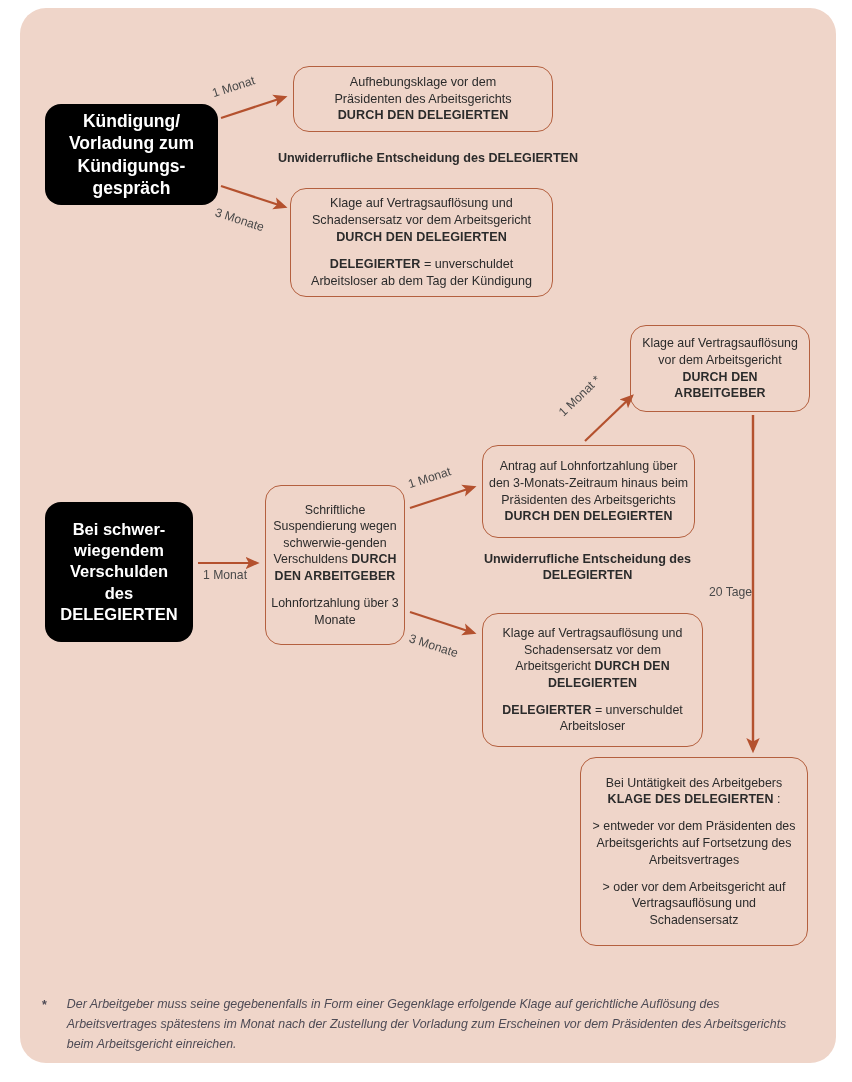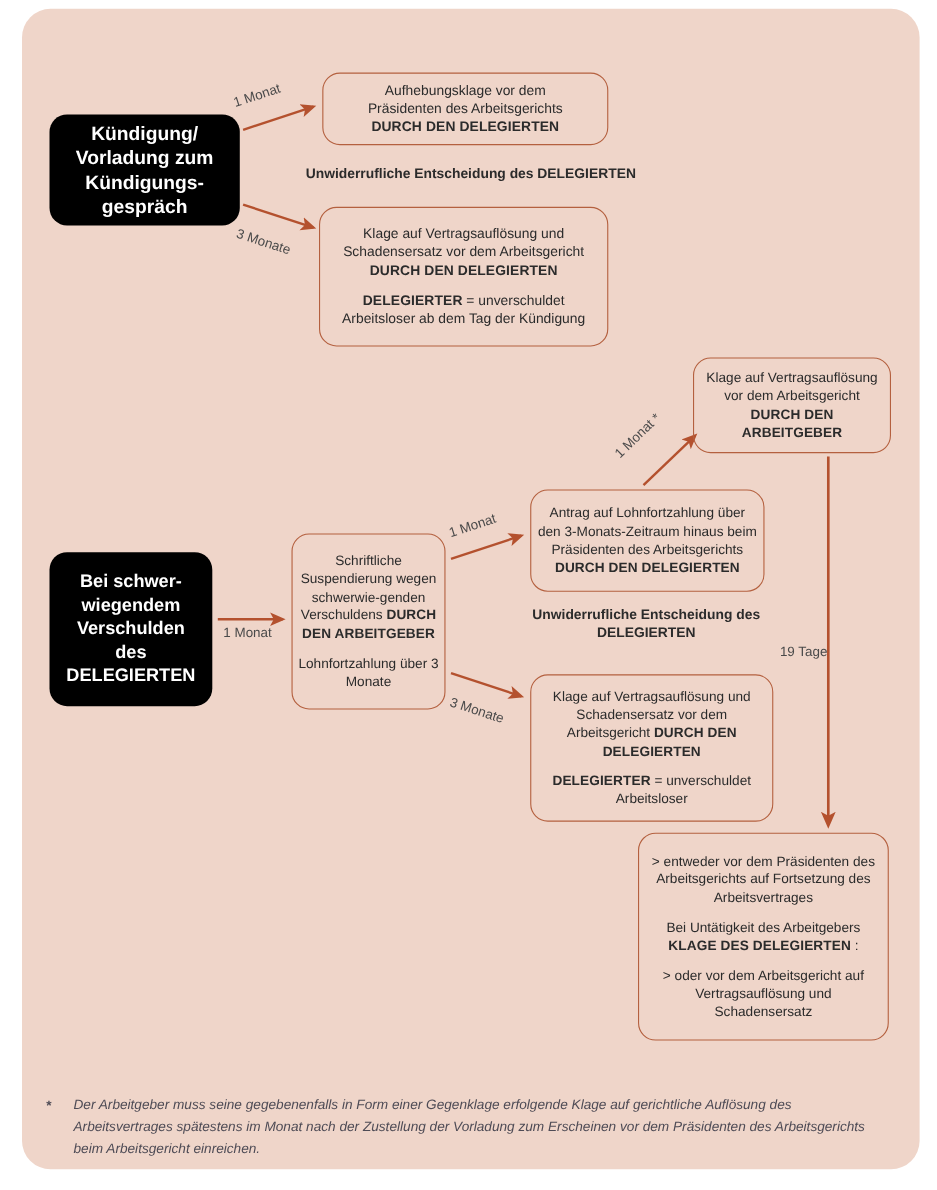"Klage auf Vertragsauflösung und" div.o-box { height: 127px -> 109px }
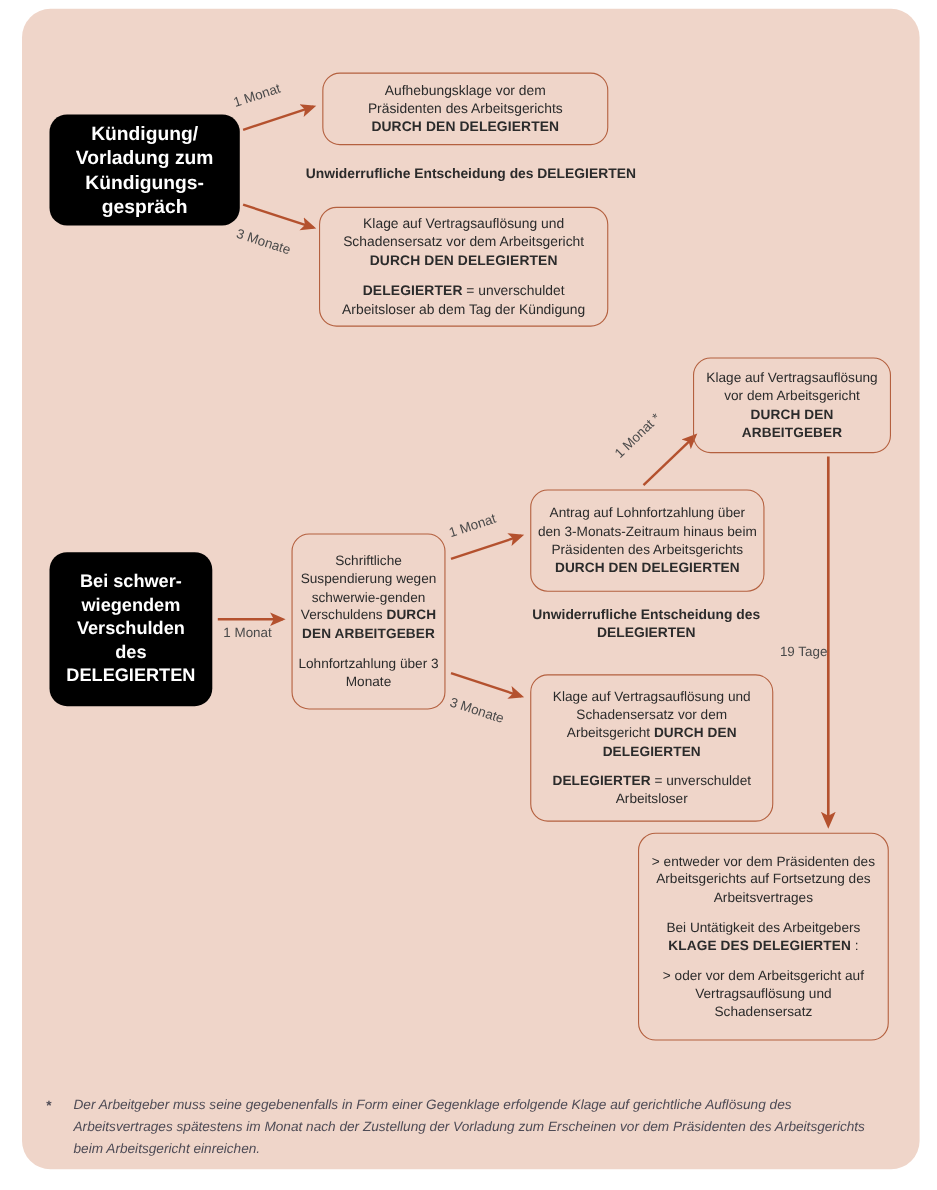"19 Tage" div.edge-label { text: 19 -> 20 }
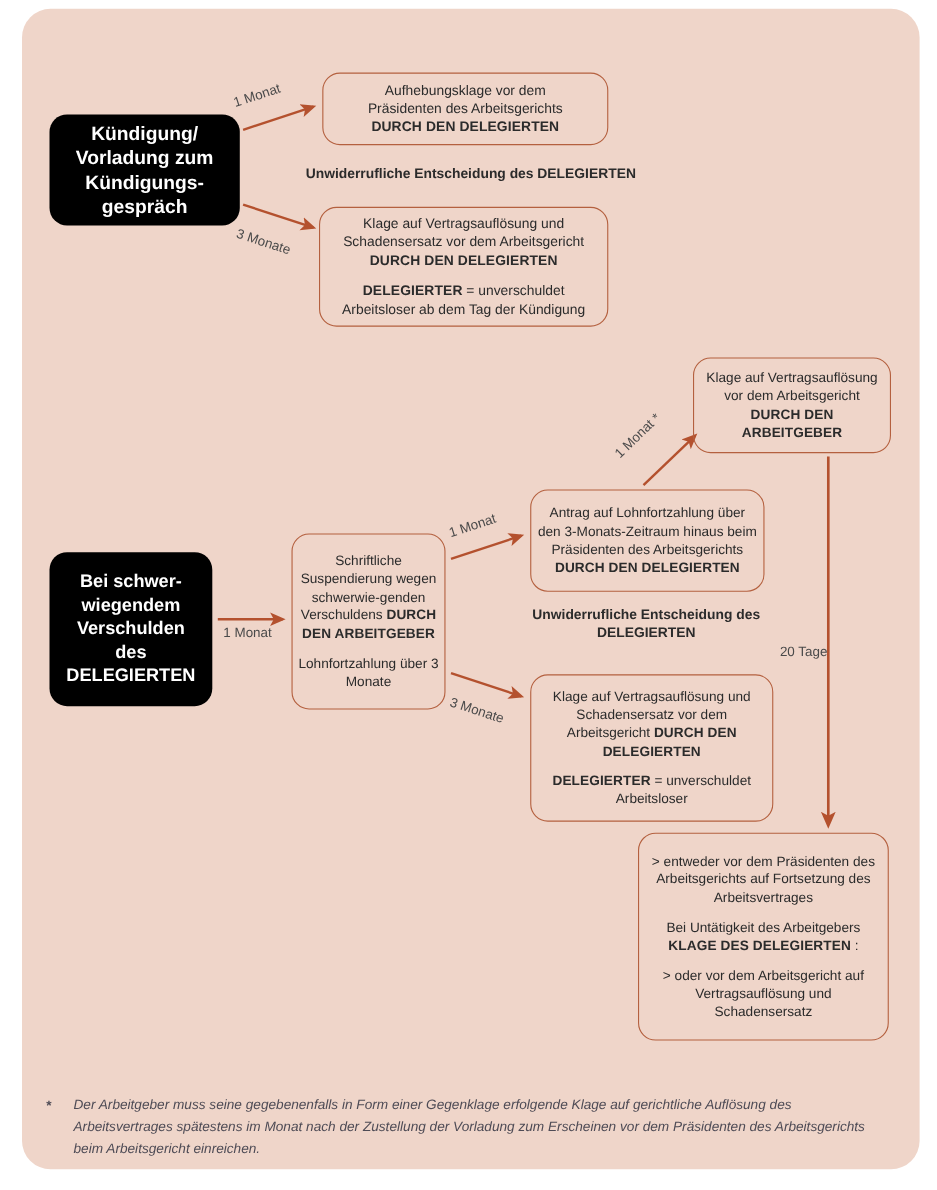"> entweder vor dem Präsidenten" p { order: before "Bei Untätigkeit des Arbeitgebers KLAGE" -> after "Bei Untätigkeit des Arbeitgebers KLAGE" }
